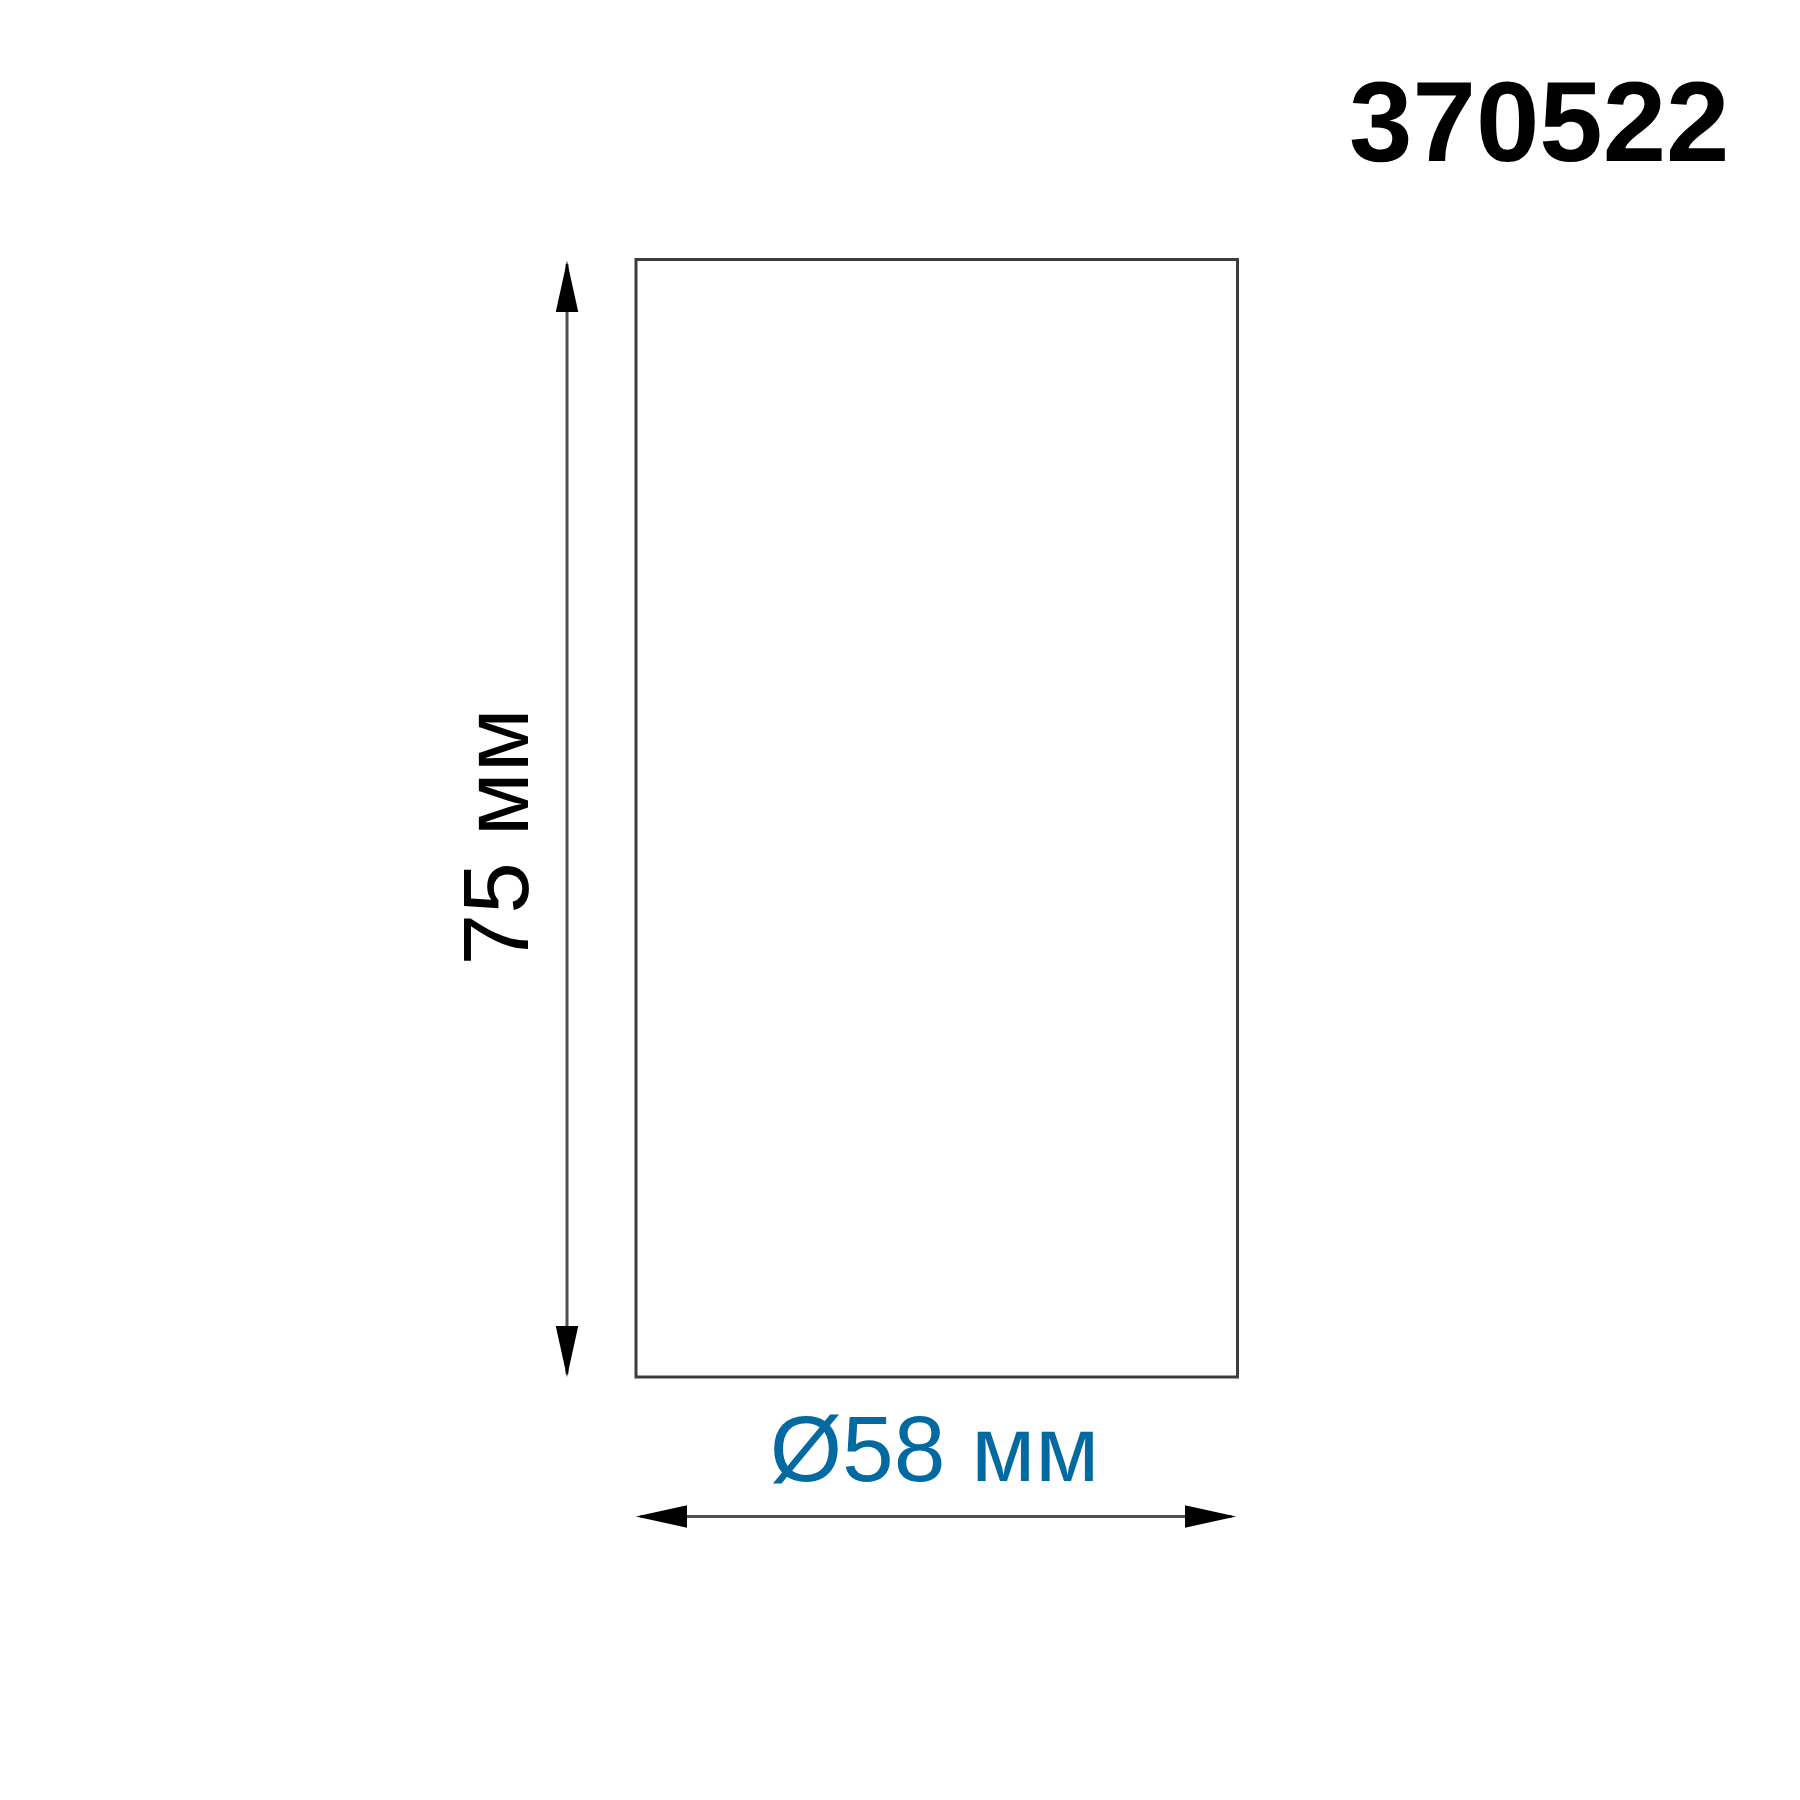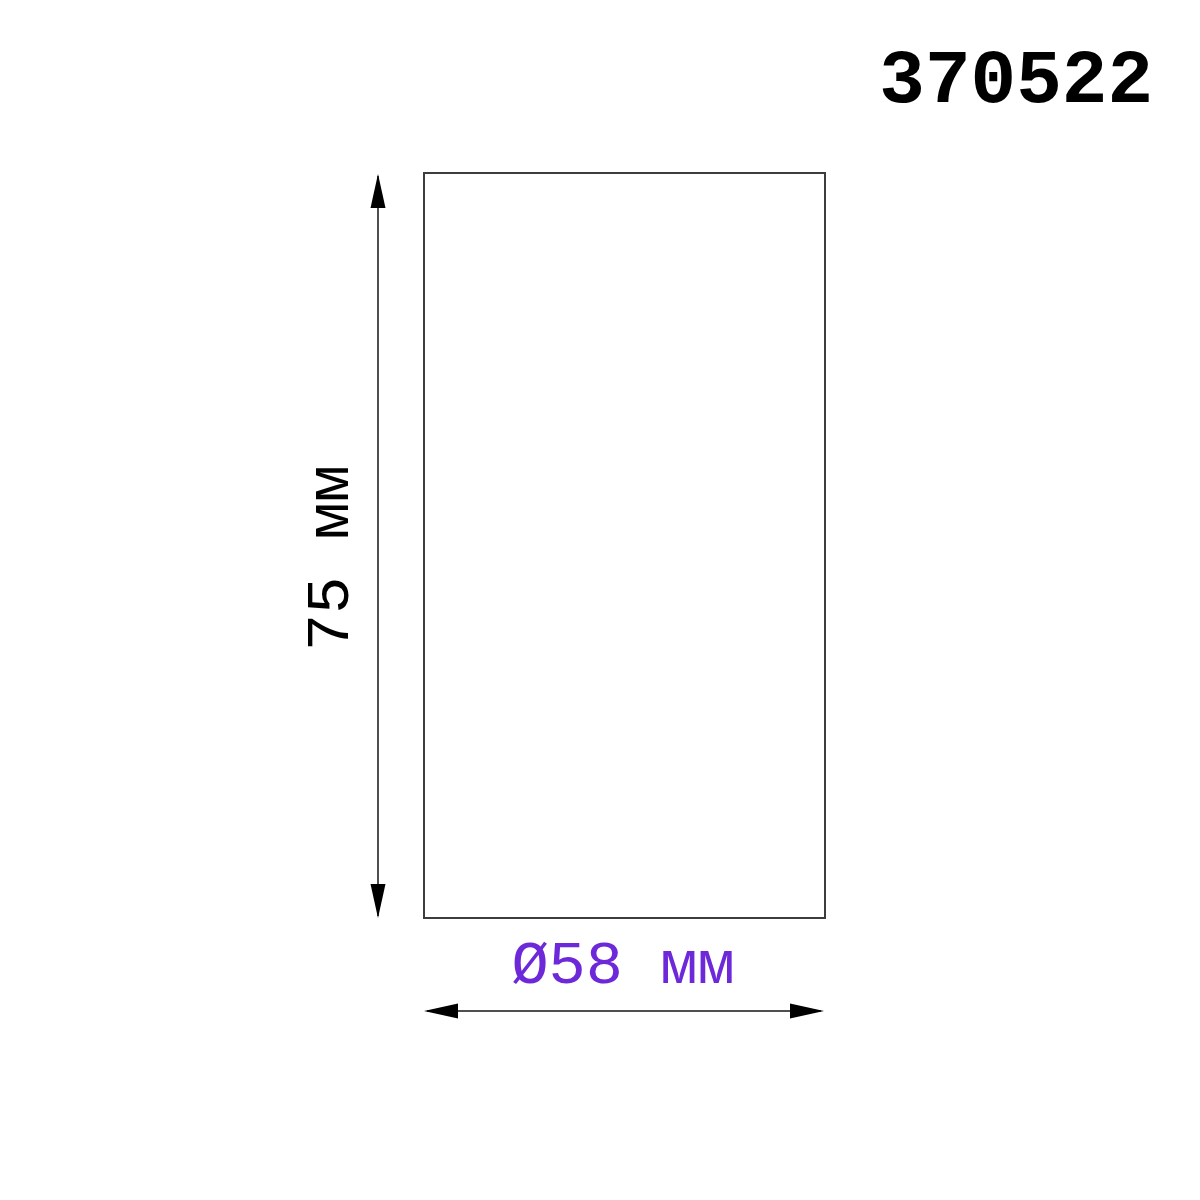"370522" .canvas { font-family: Liberation Mono, monospace -> Liberation Sans, sans-serif }
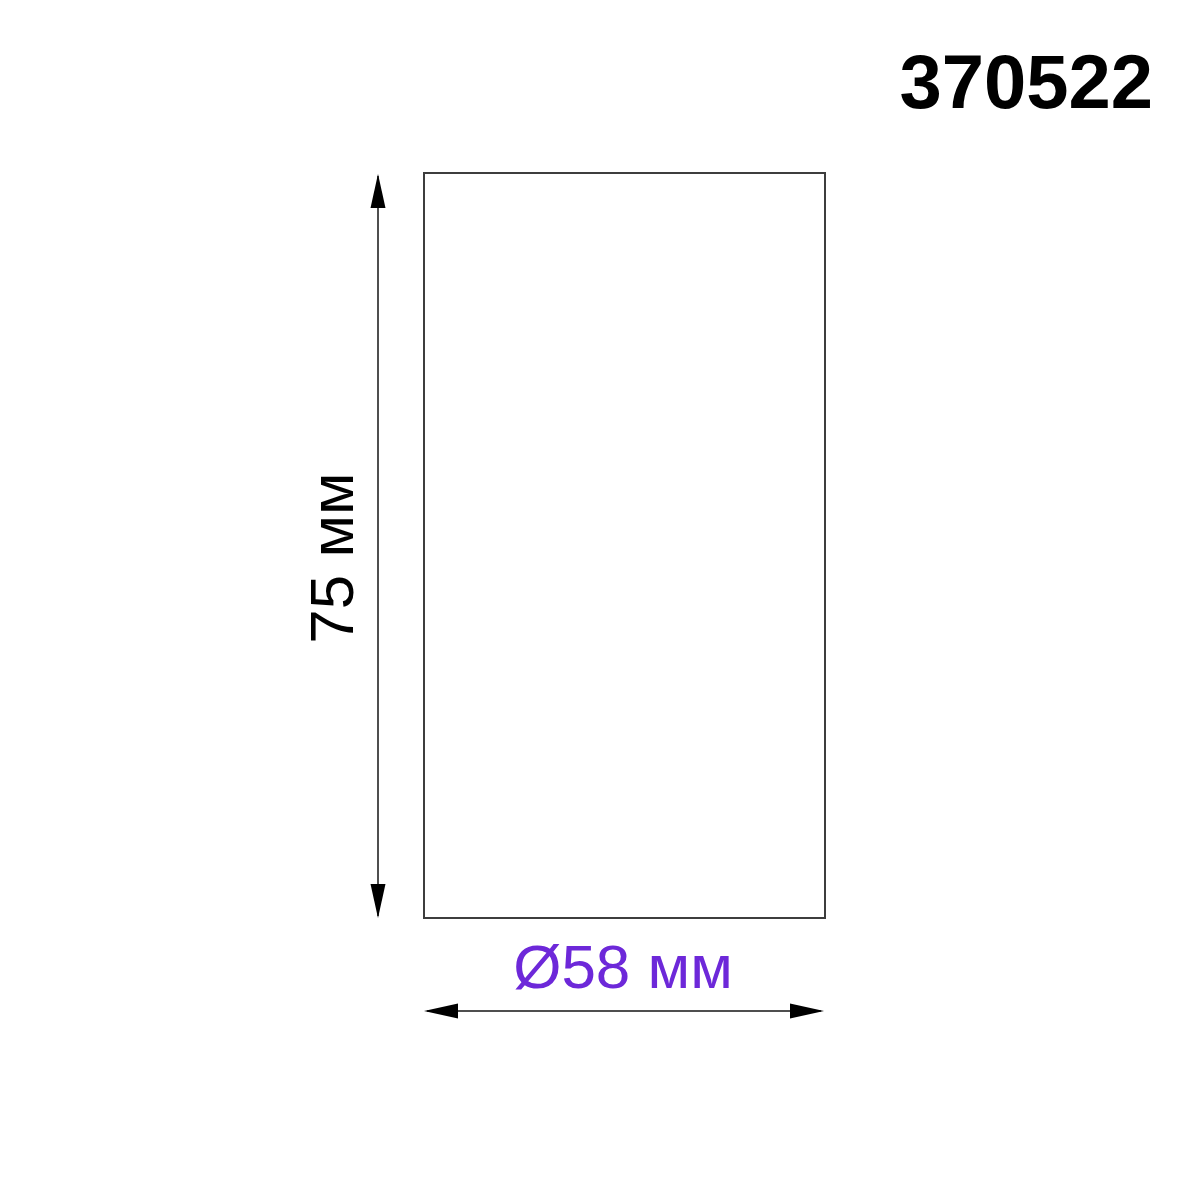"Ø58 мм" .diameter-label { color: #6d28d9 -> #0369a1 }
